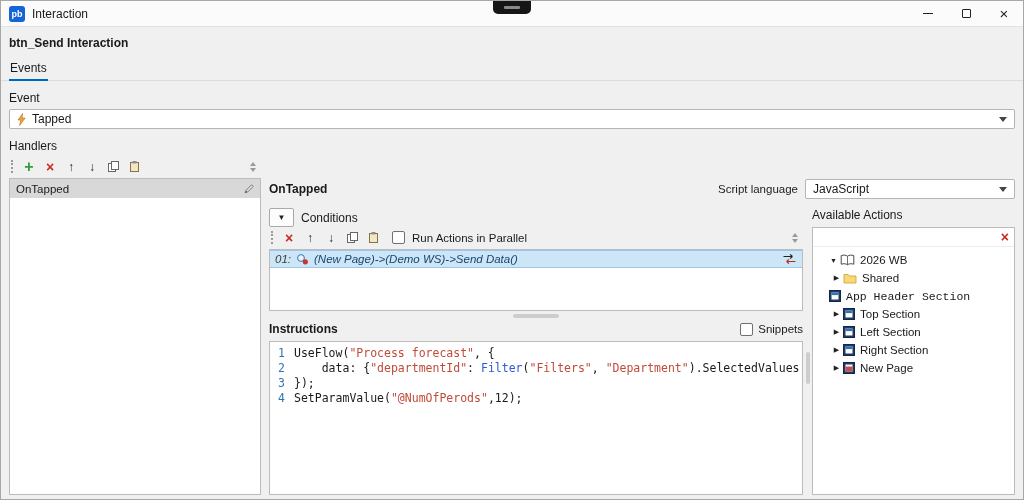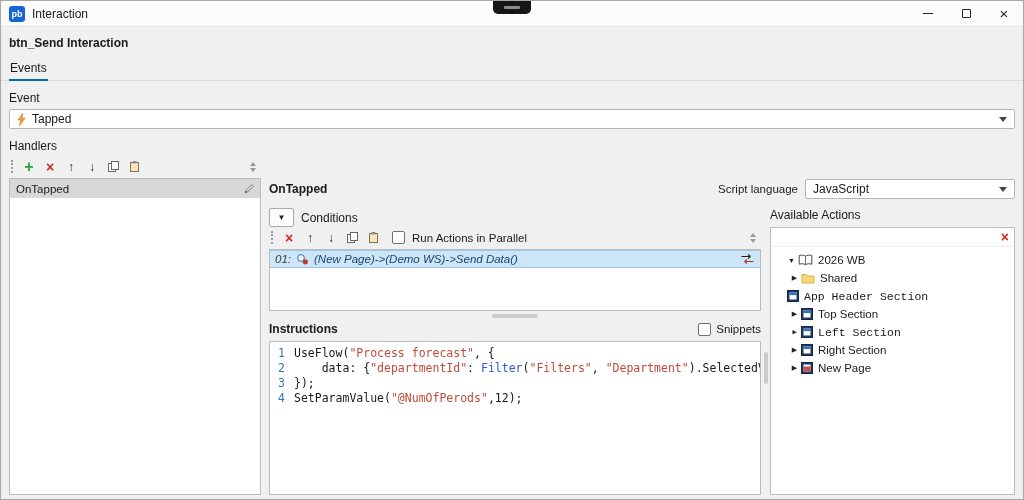"Available Actions" .aa-col { width: 245px -> 203px }
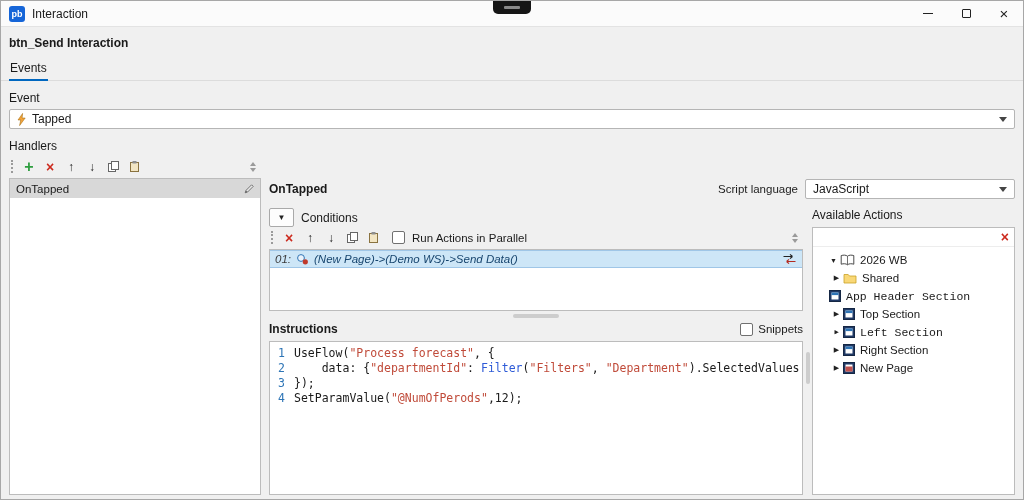"Left Section" div.tree-row { font-family: Liberation Mono, monospace -> none }
